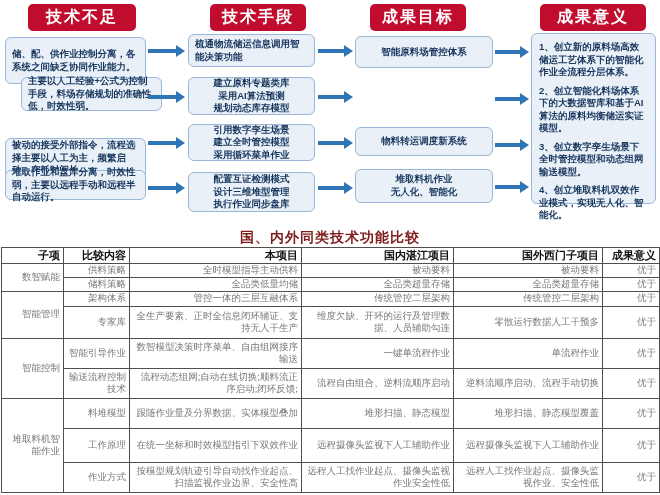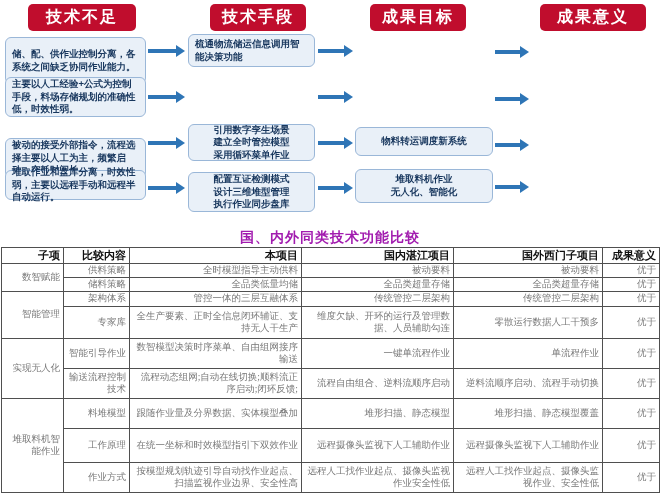"智能原料场管控体系" div.fbox { html: none -> <div>智能原料场管控体系</div> }
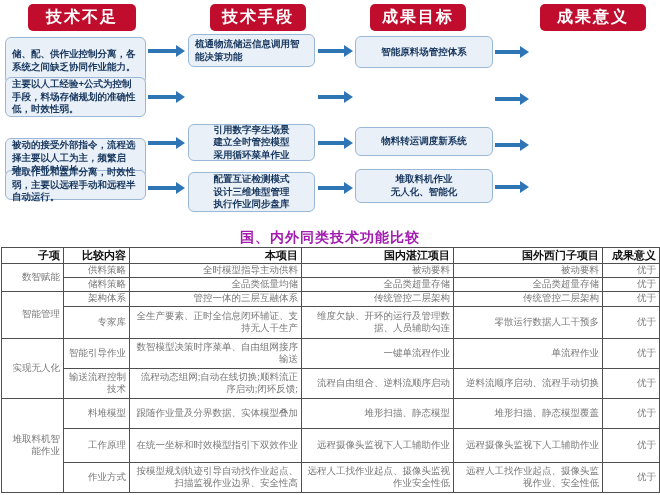"1、创立新的原料场高效储运工艺体系下的智能化作业全流程分层体系。" div.bigbox { html: none -> <div> <p>1、创立新的原料场高效储运工艺体系下的智能化作业全流程分层体系。</p> <p>2、创立智能化料场体系下的大数据智库和基于AI算法的原料均衡储运实证模型。</p> <p>3、创立数字孪生场景下全时管控模型和动态组网输送模型。</p> <p>4、创立堆取料机双效作业模式，实现无人化、智能化。</p> </div> }
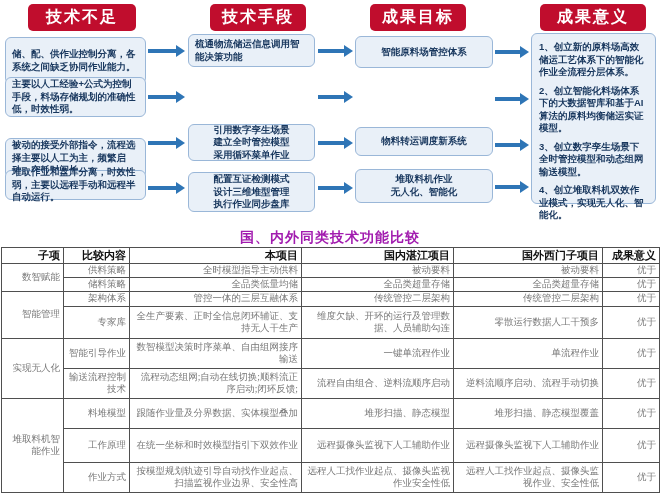"主要以人工经验+公式为控制手段，料场存储规划的准确性低，时效性弱。" div.fbox { height: 40px -> 34px; left: 5px -> 21px }
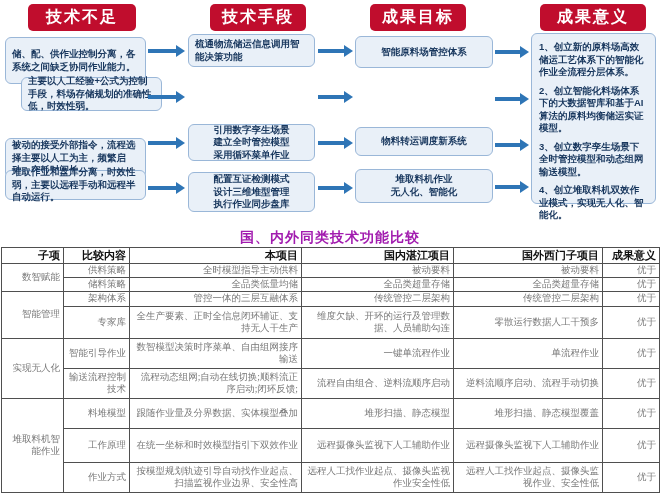"建立原料专题类库" div.fbox { html: none -> <div>建立原料专题类库 采用AI算法预测 规划动态库存模型</div> }
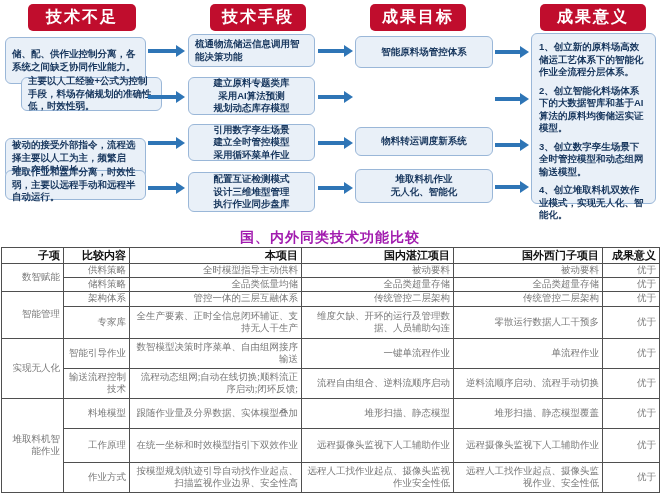"国、内外同类技术功能比较" .tbl-title { color: #a21caf -> #7f1d1d }
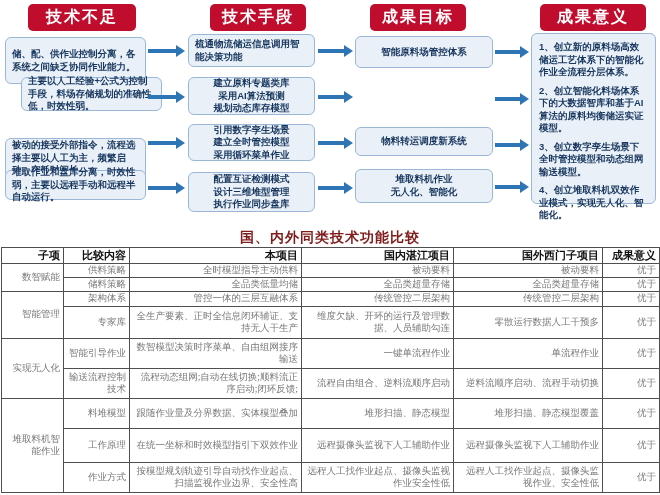"实现无人化" td { text: 实现无人化 -> 智能控制 }
